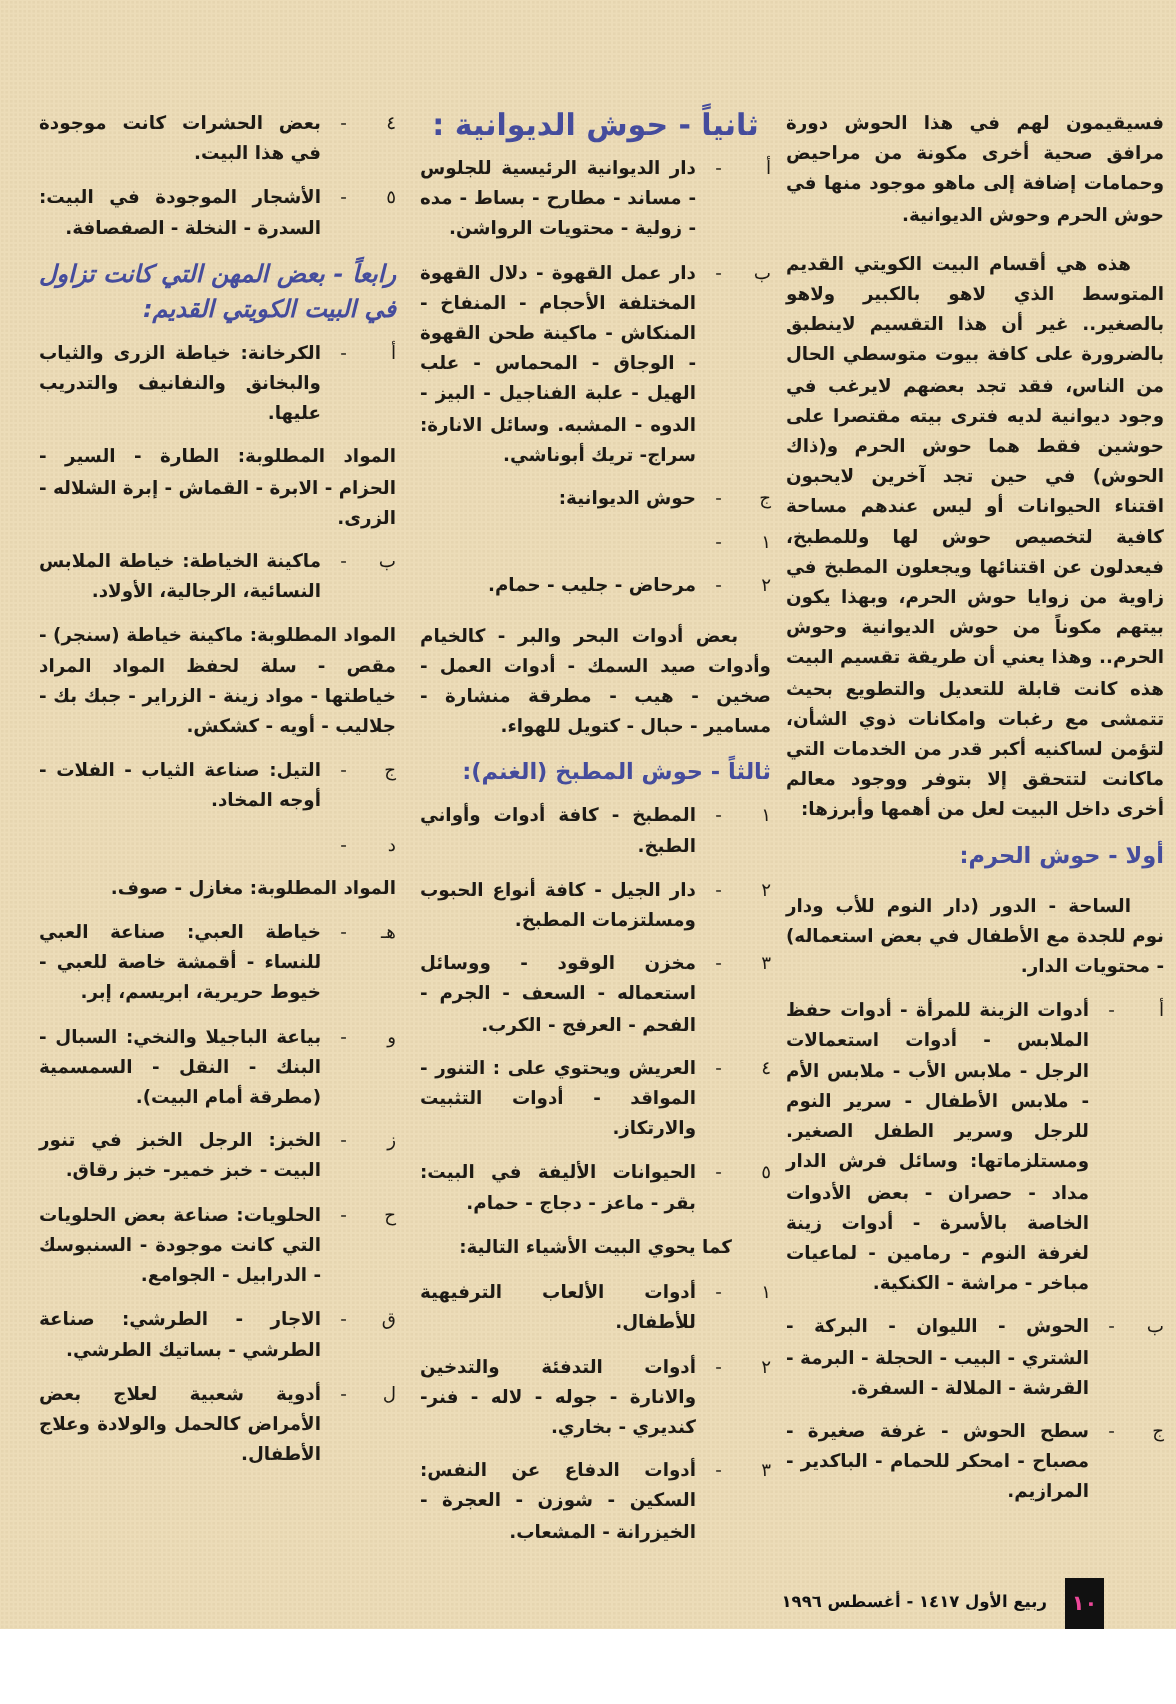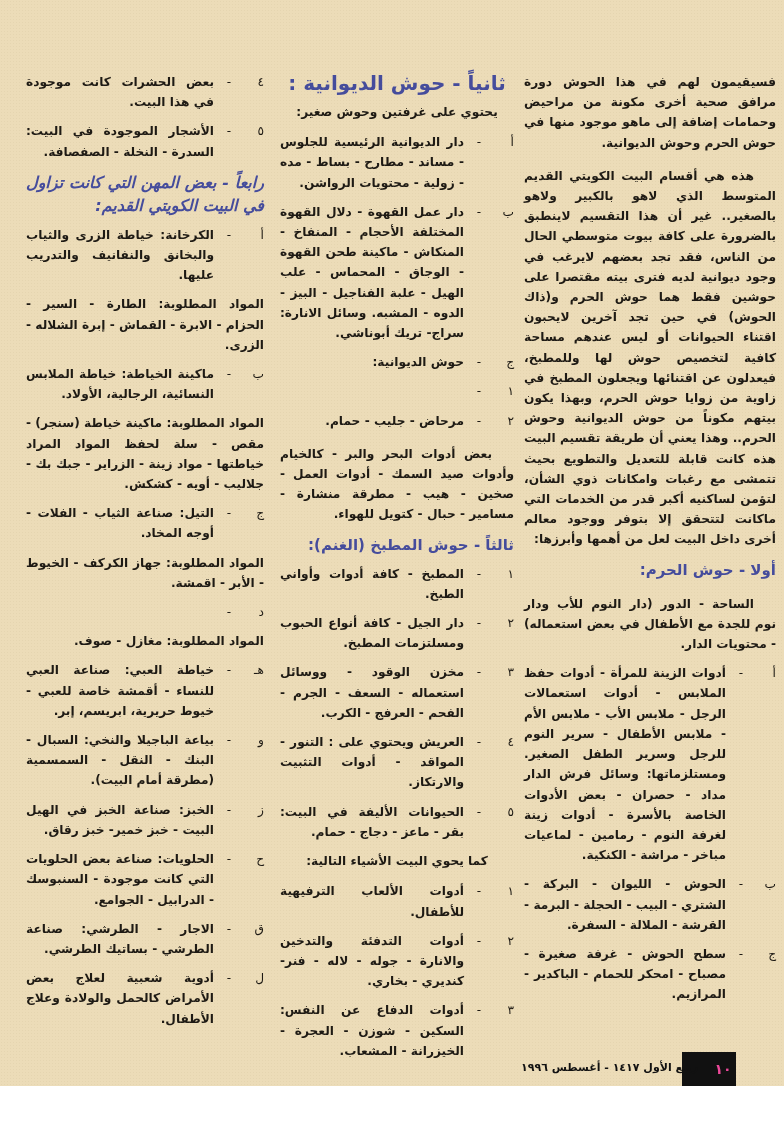"يحتوي على غرفتين وحوش صغير:" div.sub { html: <div>يحتوي على غرفتين وحوش صغير:</div> -> none }
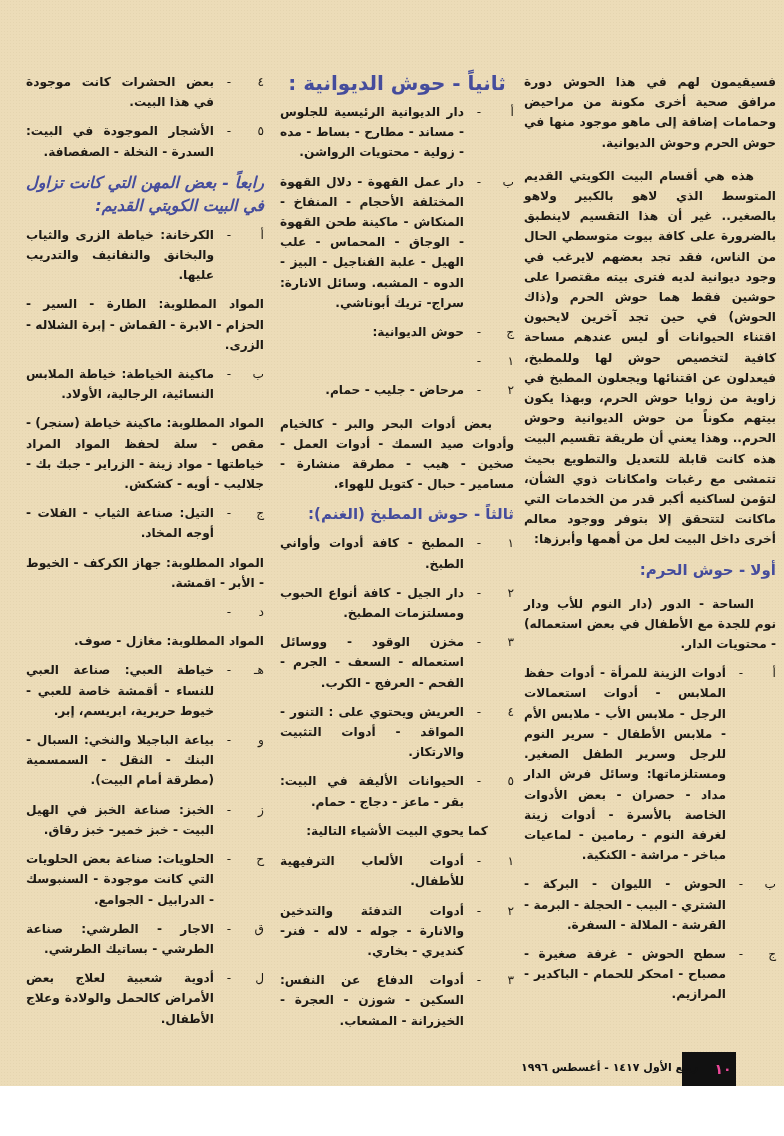"المواد المطلوبة: جهاز الكركف -" p { html: <p>المواد المطلوبة: جهاز الكركف - الخيوط - الأبر - اقمشة.</p> -> none }
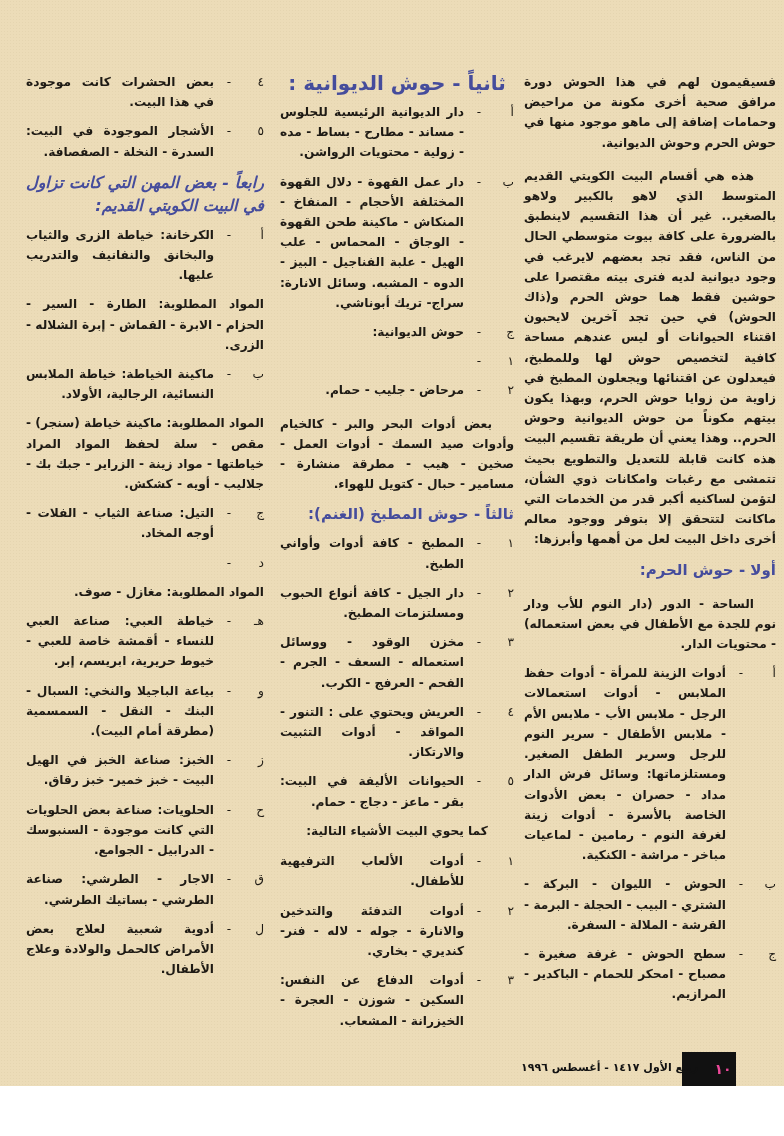"الخبز: صناعة الخبز في الهيل" span.txt { text: صناعة الخبز في الهيل -> الرجل الخبز في تنور }
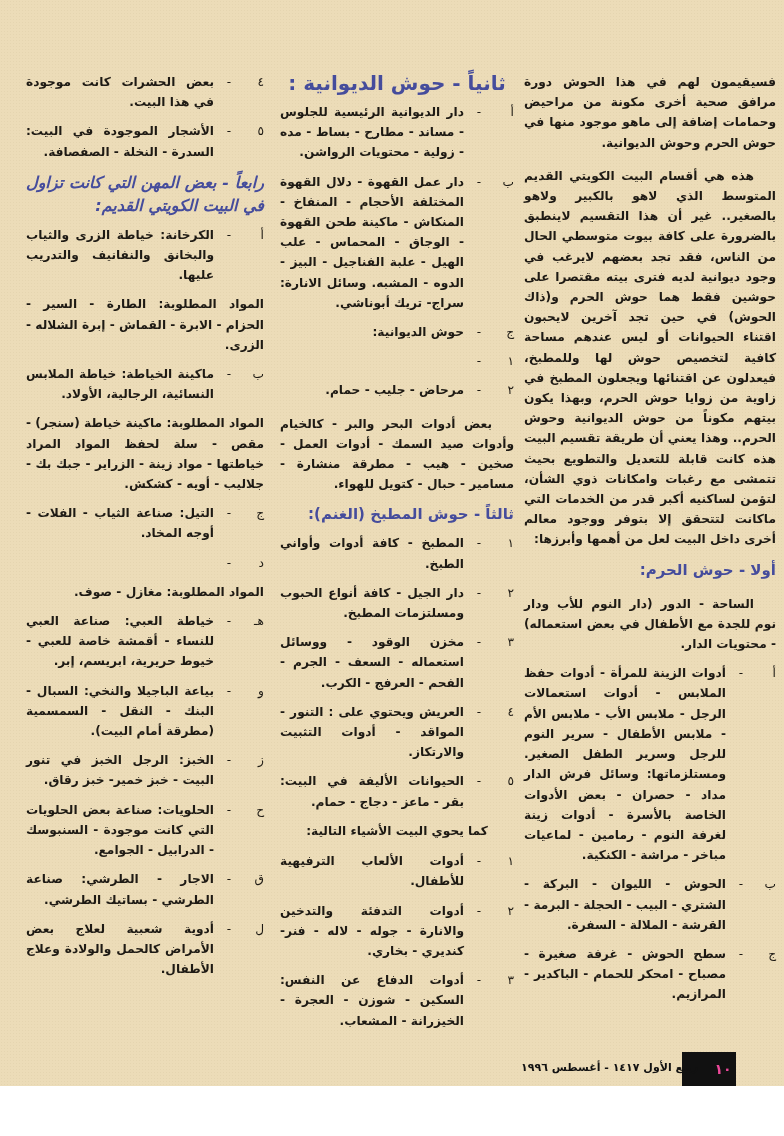"١٠" .pgbox { padding-left: 28px -> none }
